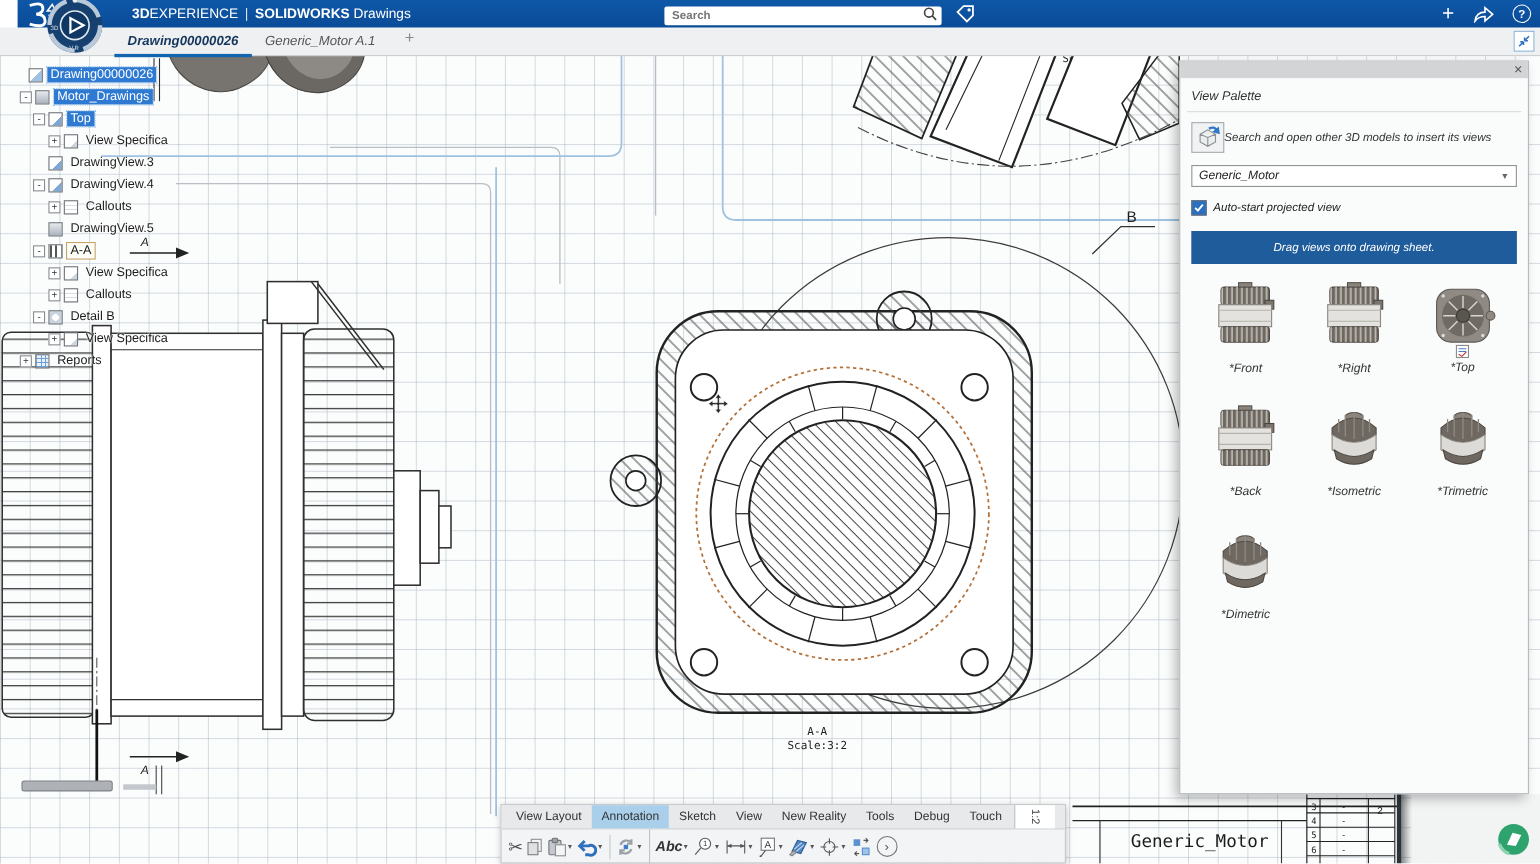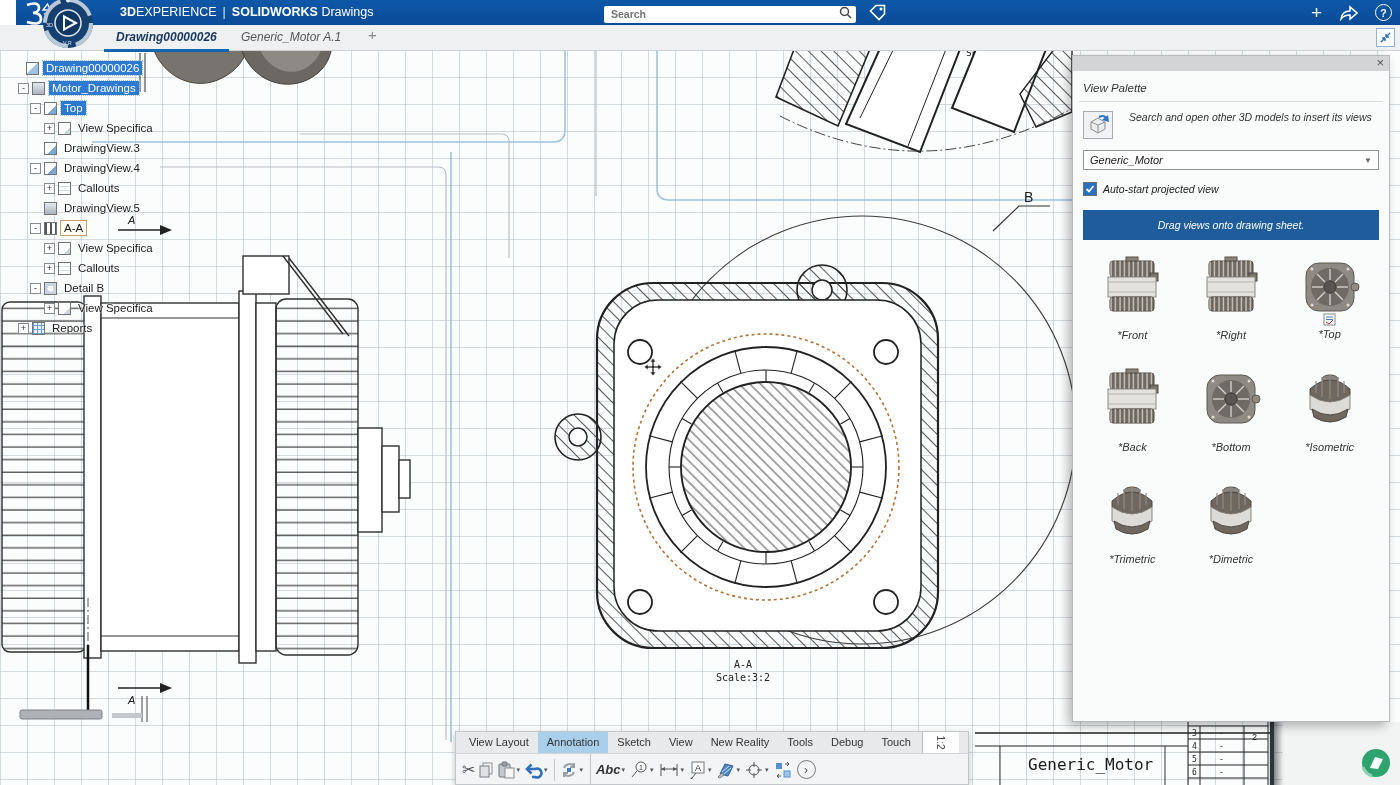"Search and open other 3D" .hintrow { align-items: flex-start -> center; gap: 16px -> 0 }
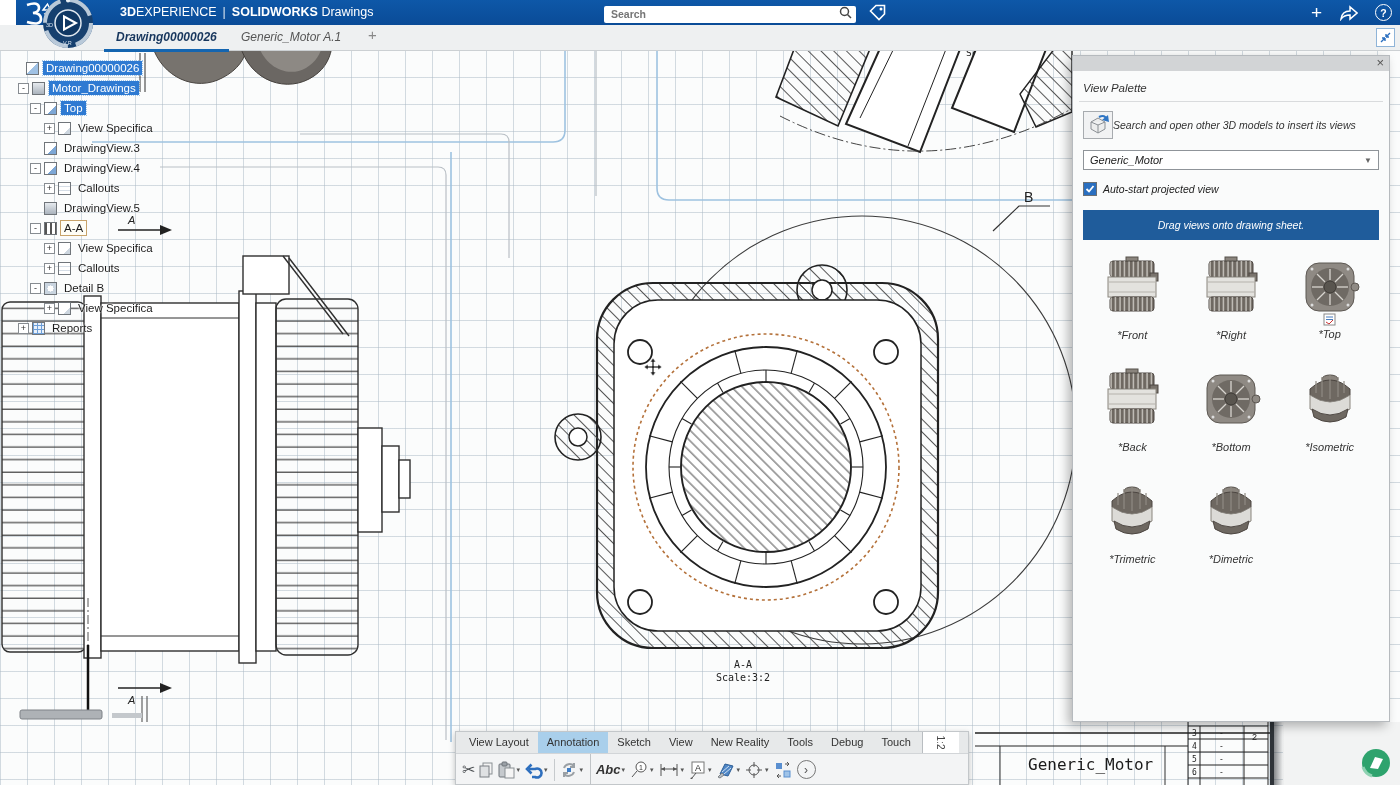"*Bottom" div.vcell { html: <div> <svg> <use></use> </svg> <span>*Bottom</span> </div> -> none }
